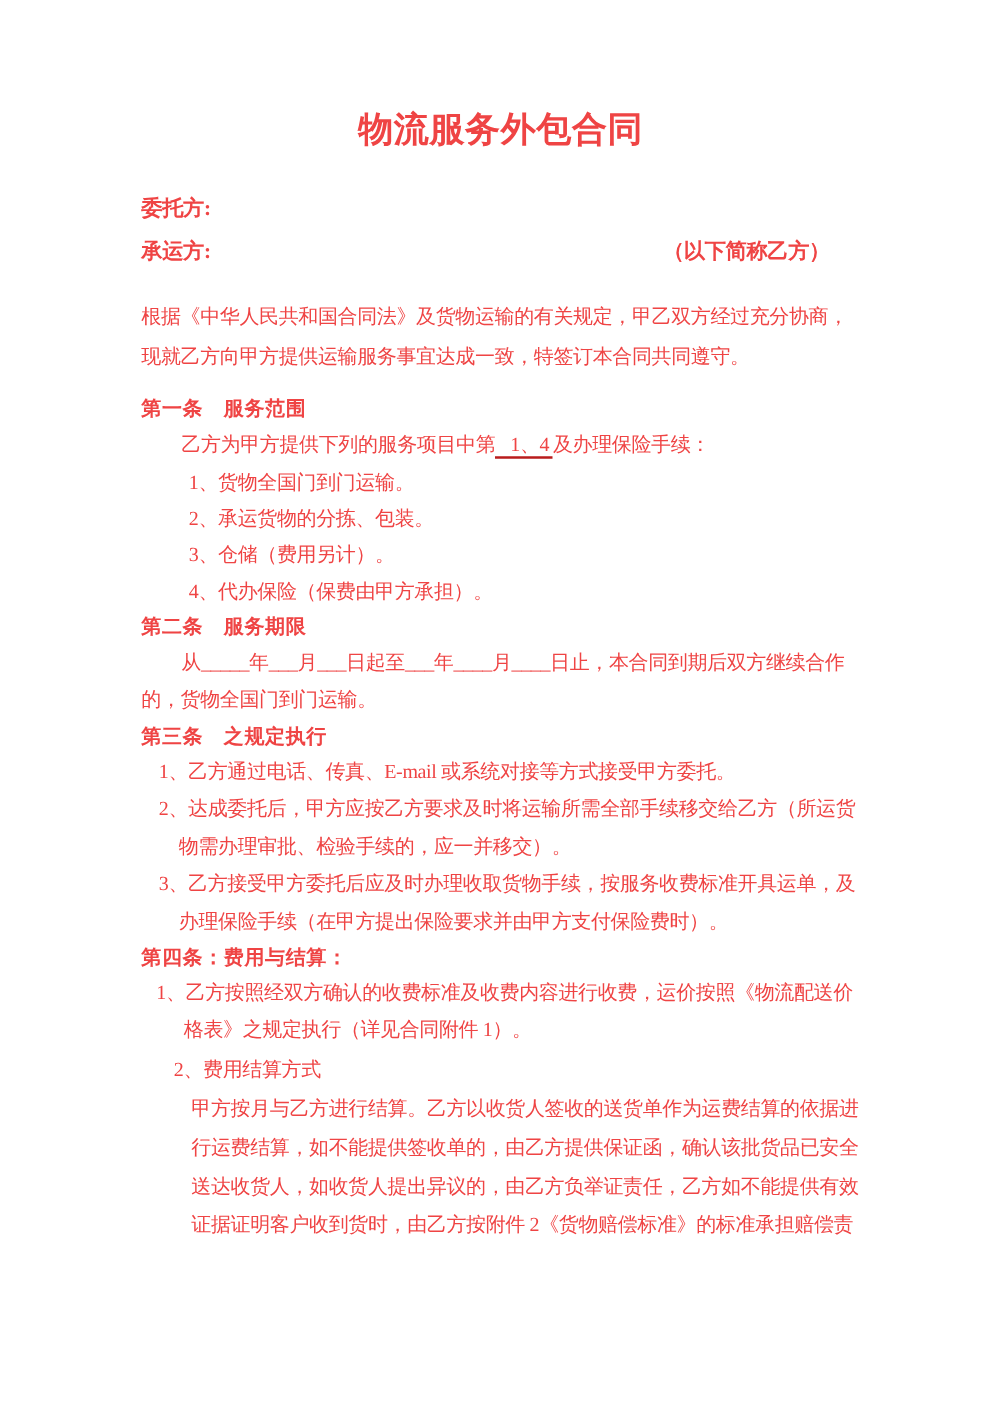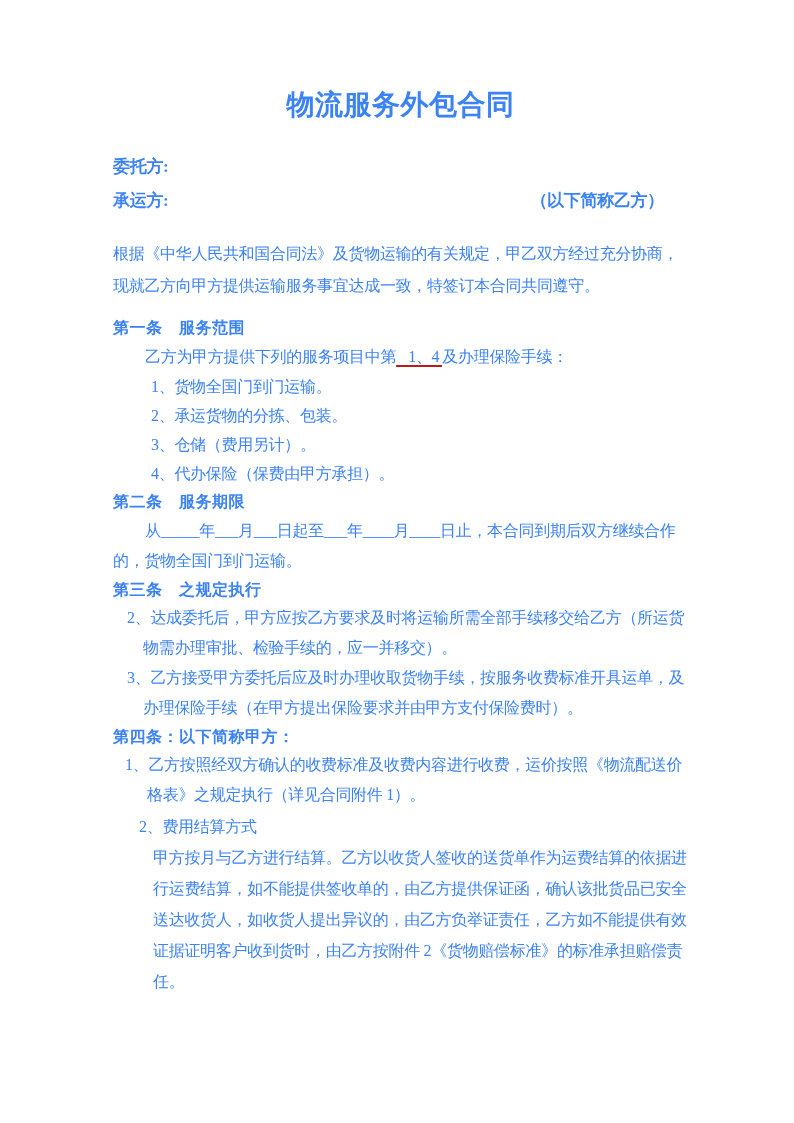"物流服务外包合同" .page { color: #3b82f6 -> #ef4444 }
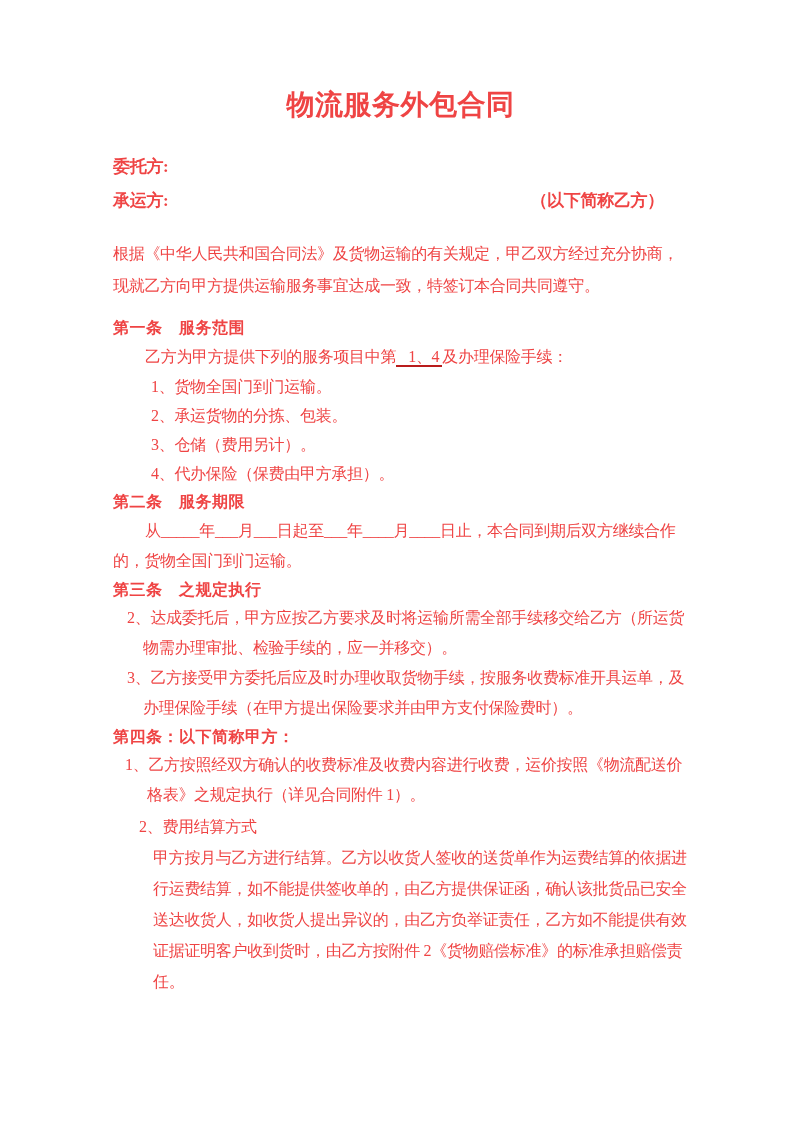"1、乙方通过电话、传真、E-mail 或系统对接等方式接受甲方委托。" p.s3-item { html: none -> <p>1、乙方通过电话、传真、E-mail 或系统对接等方式接受甲方委托。</p> }
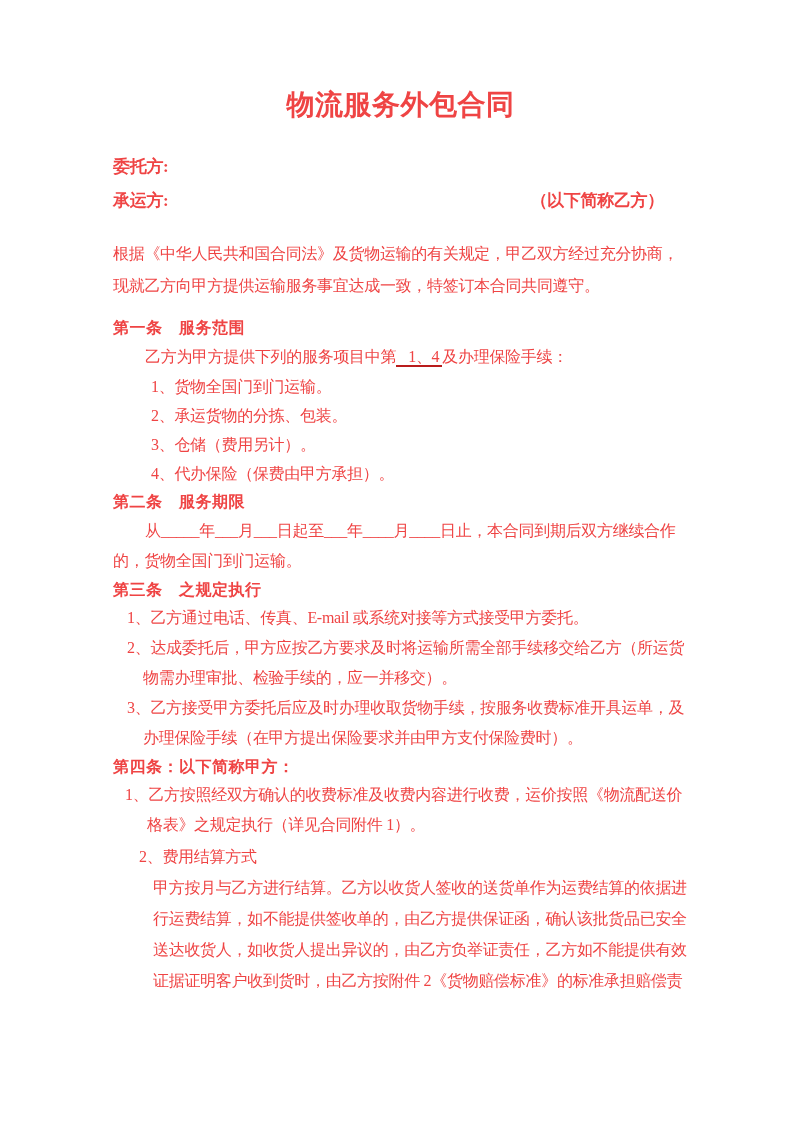"第四条：以下简称甲方：" h2.sec-heading { text: 以下简称甲方 -> 费用与结算 }
